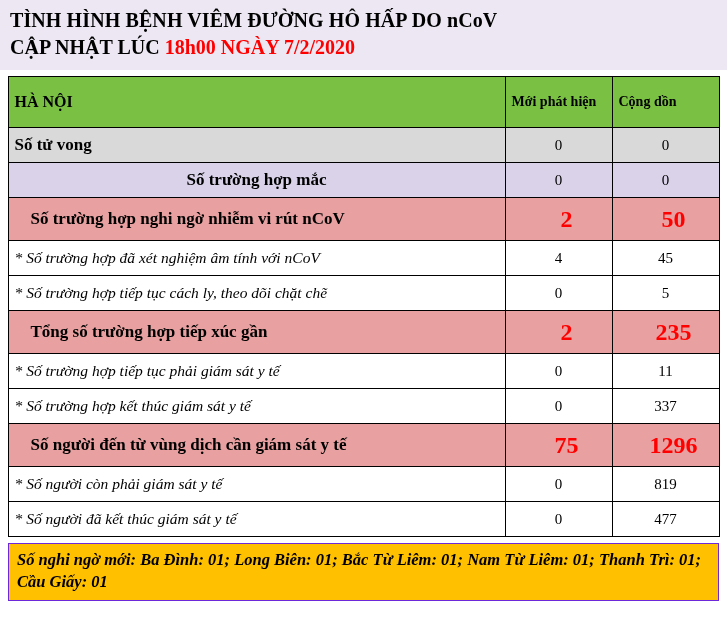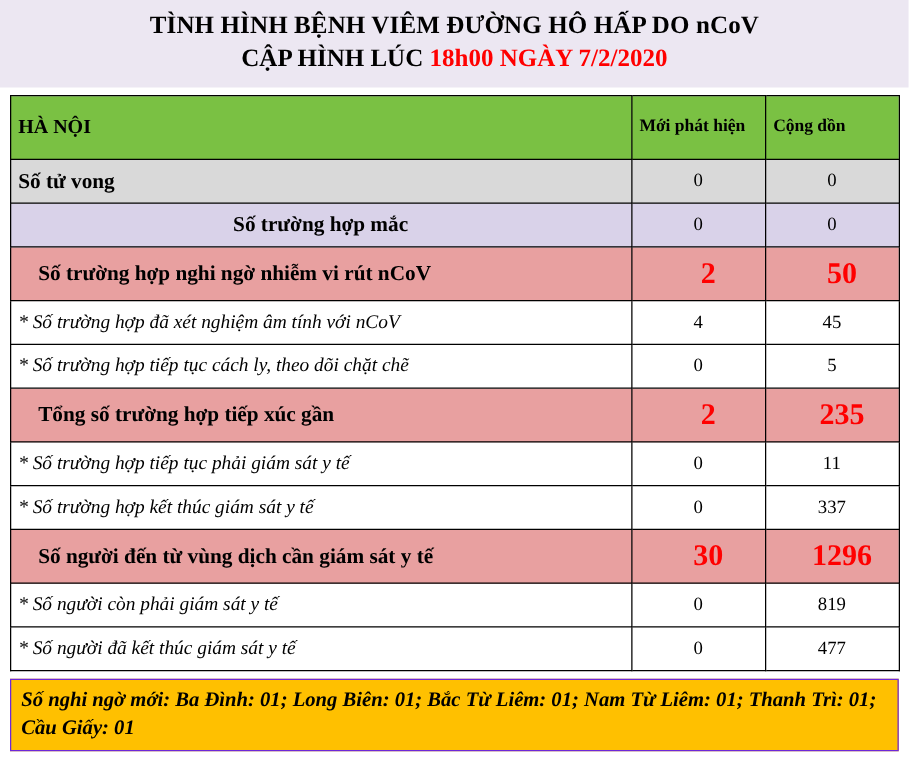"TÌNH HÌNH BỆNH VIÊM ĐƯỜNG" .header { text-align: center -> left }
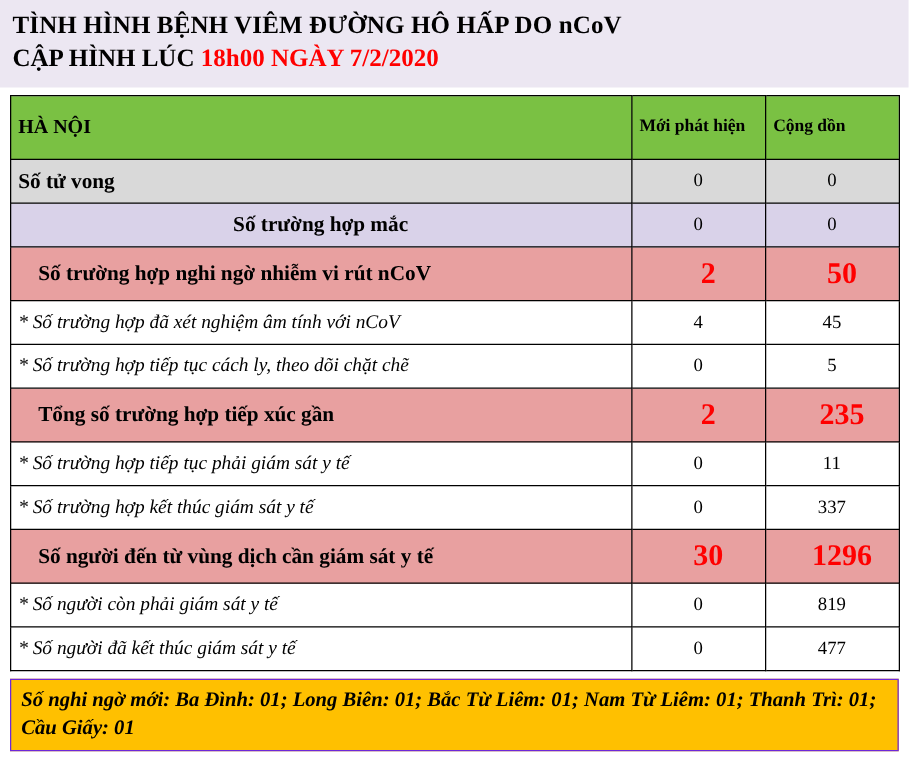"CẬP HÌNH LÚC" span { text: HÌNH -> NHẬT }
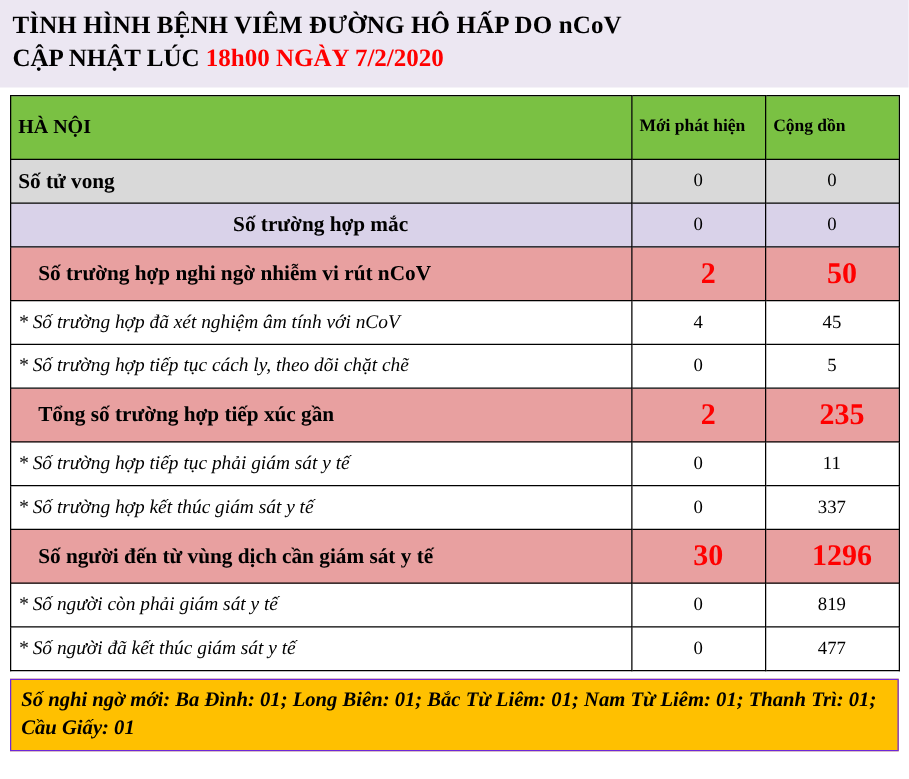"30" td.num { text: 30 -> 75 }
